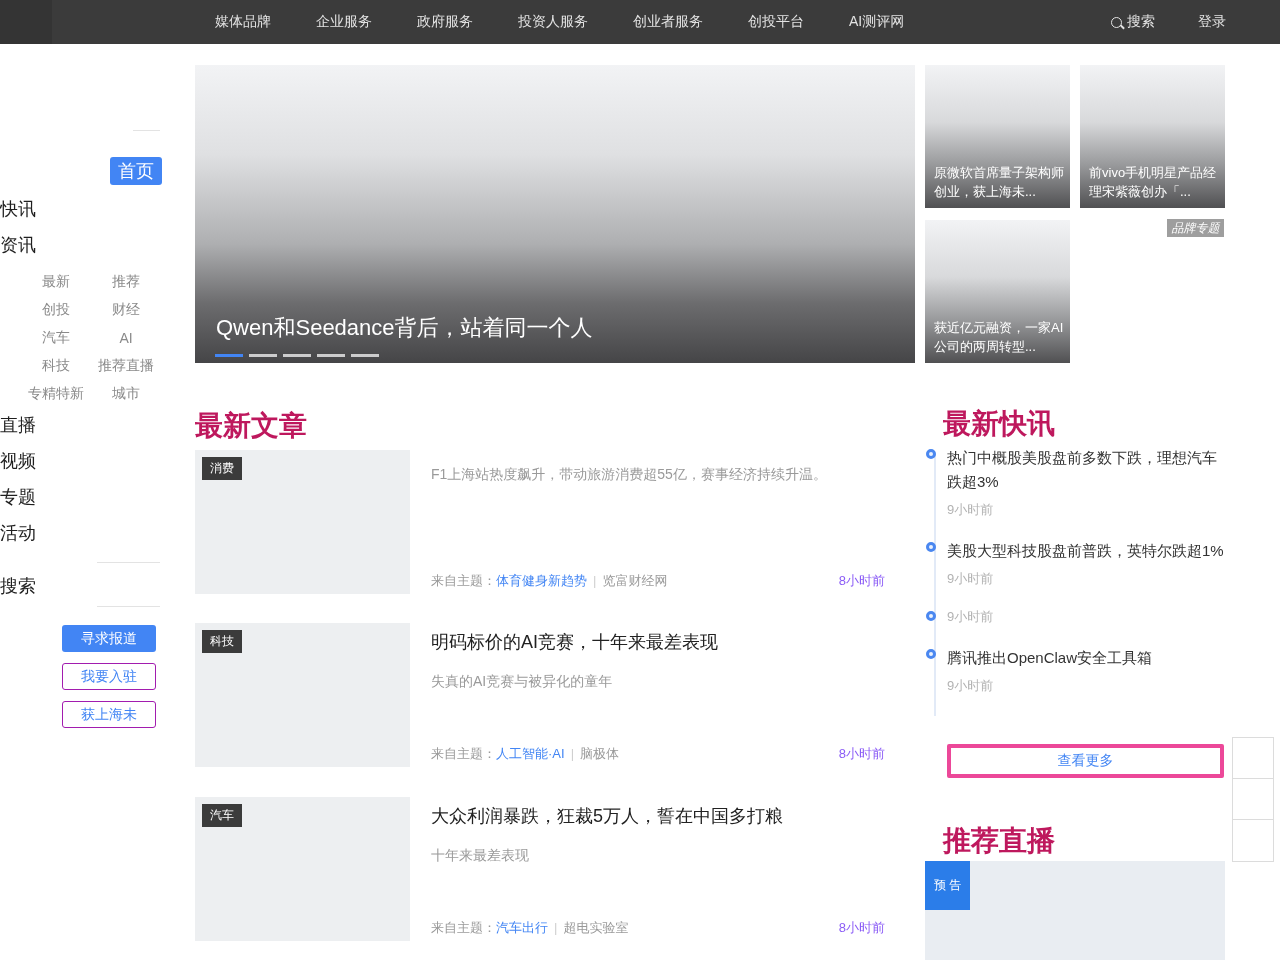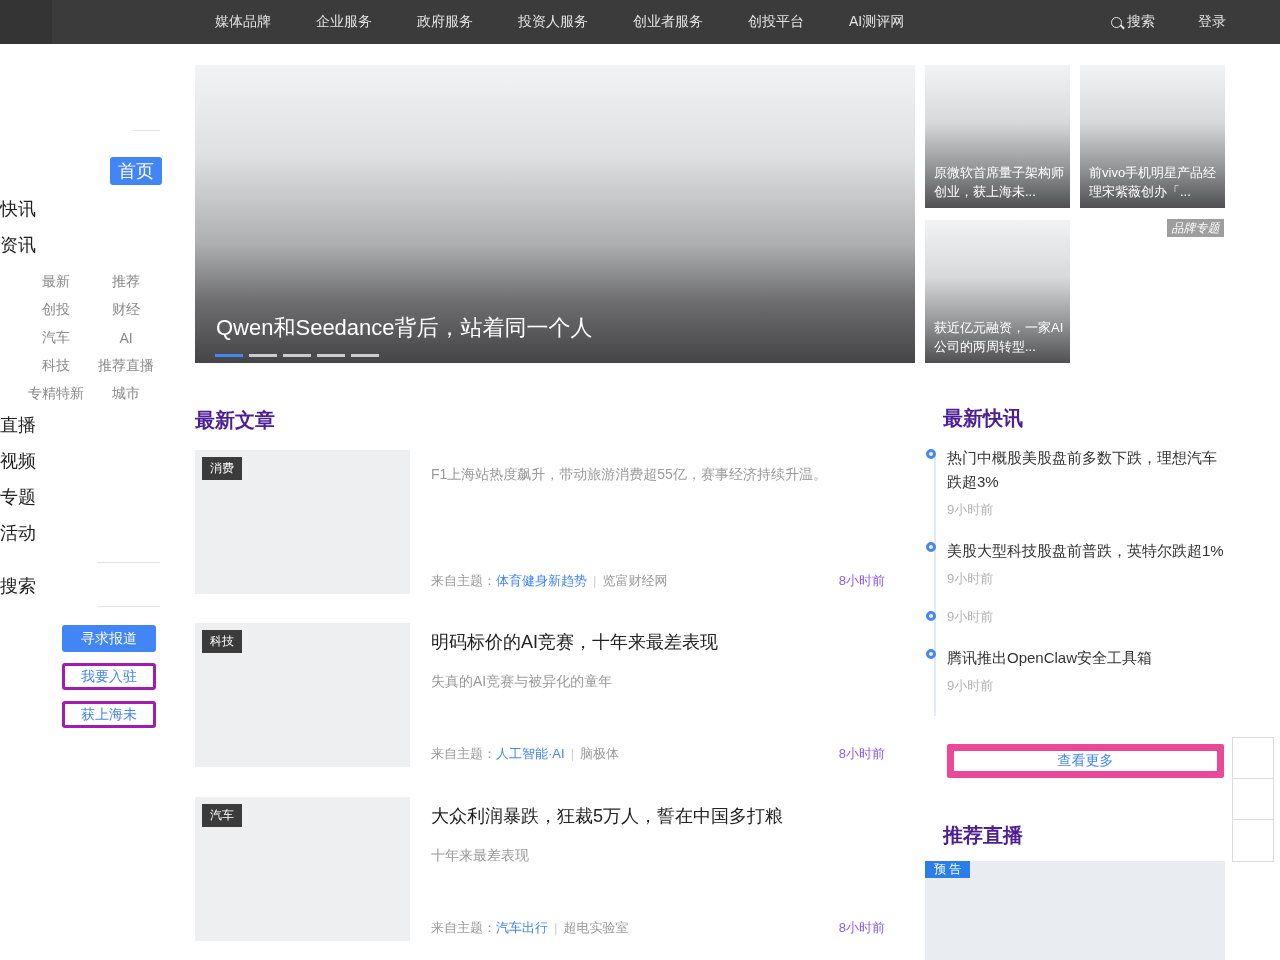"最新文章" .sec-heading { color: #4c1d95 -> #be185d; font-size: 20px -> 28px }
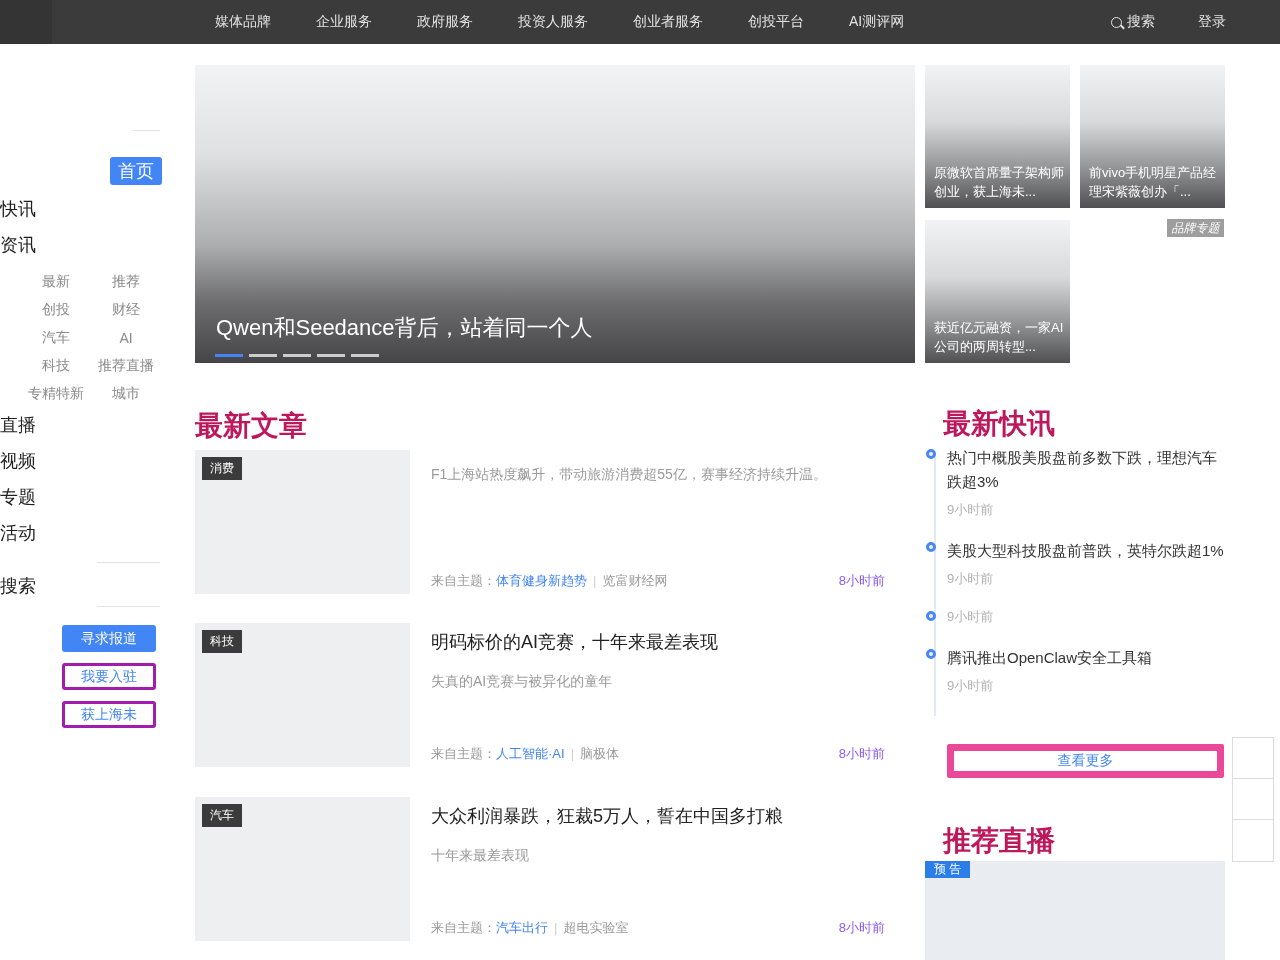"我要入驻" .sb-btn.outline { border: 3px solid #a21caf -> 1px solid #a21caf }
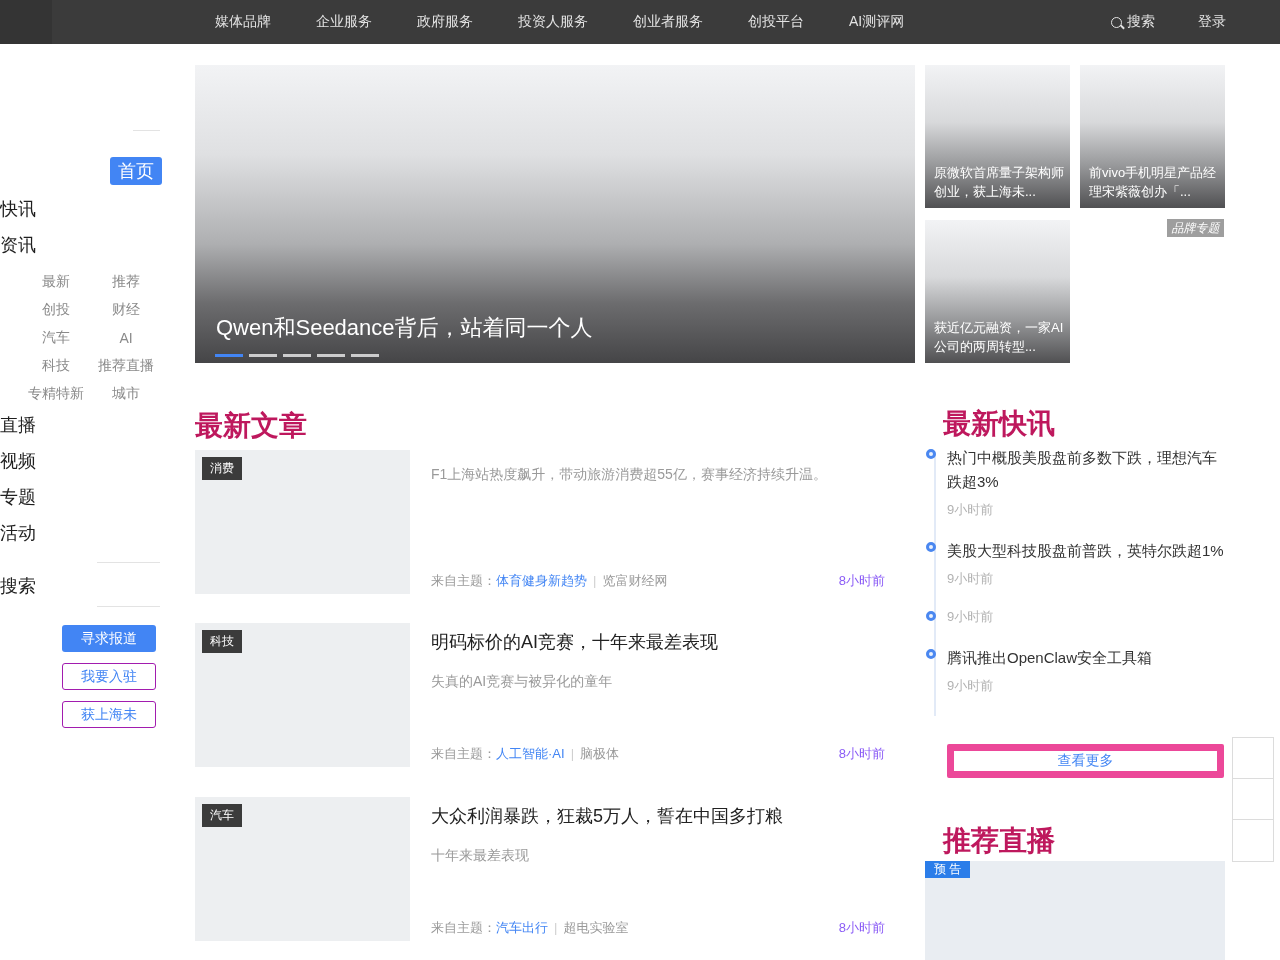"查看更多" .more-btn { border: 7px solid #ec4899 -> 4px solid #ec4899 }
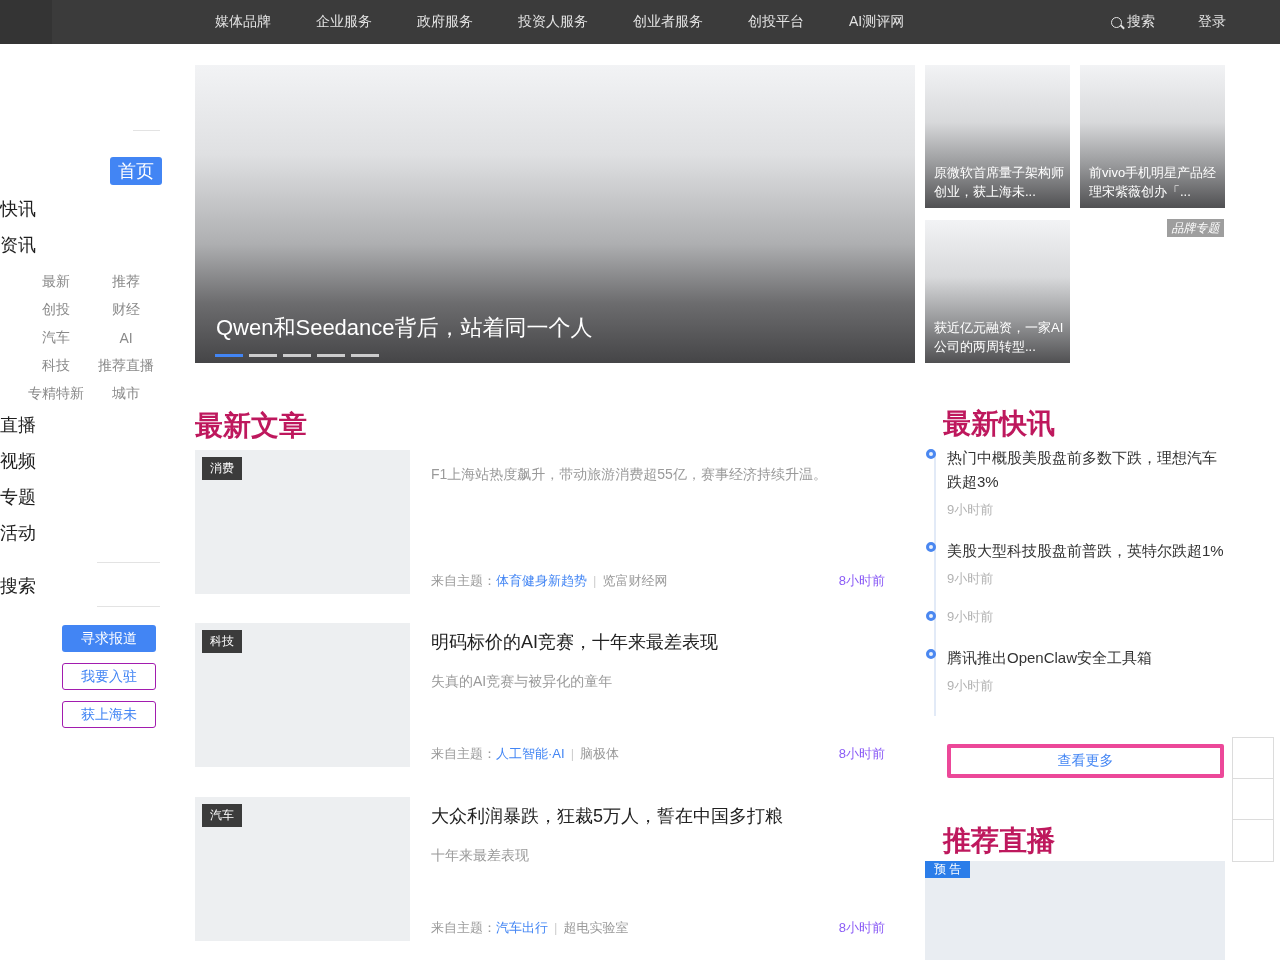"预 告" .live-badge { padding: 0 9px -> 16px 9px }
